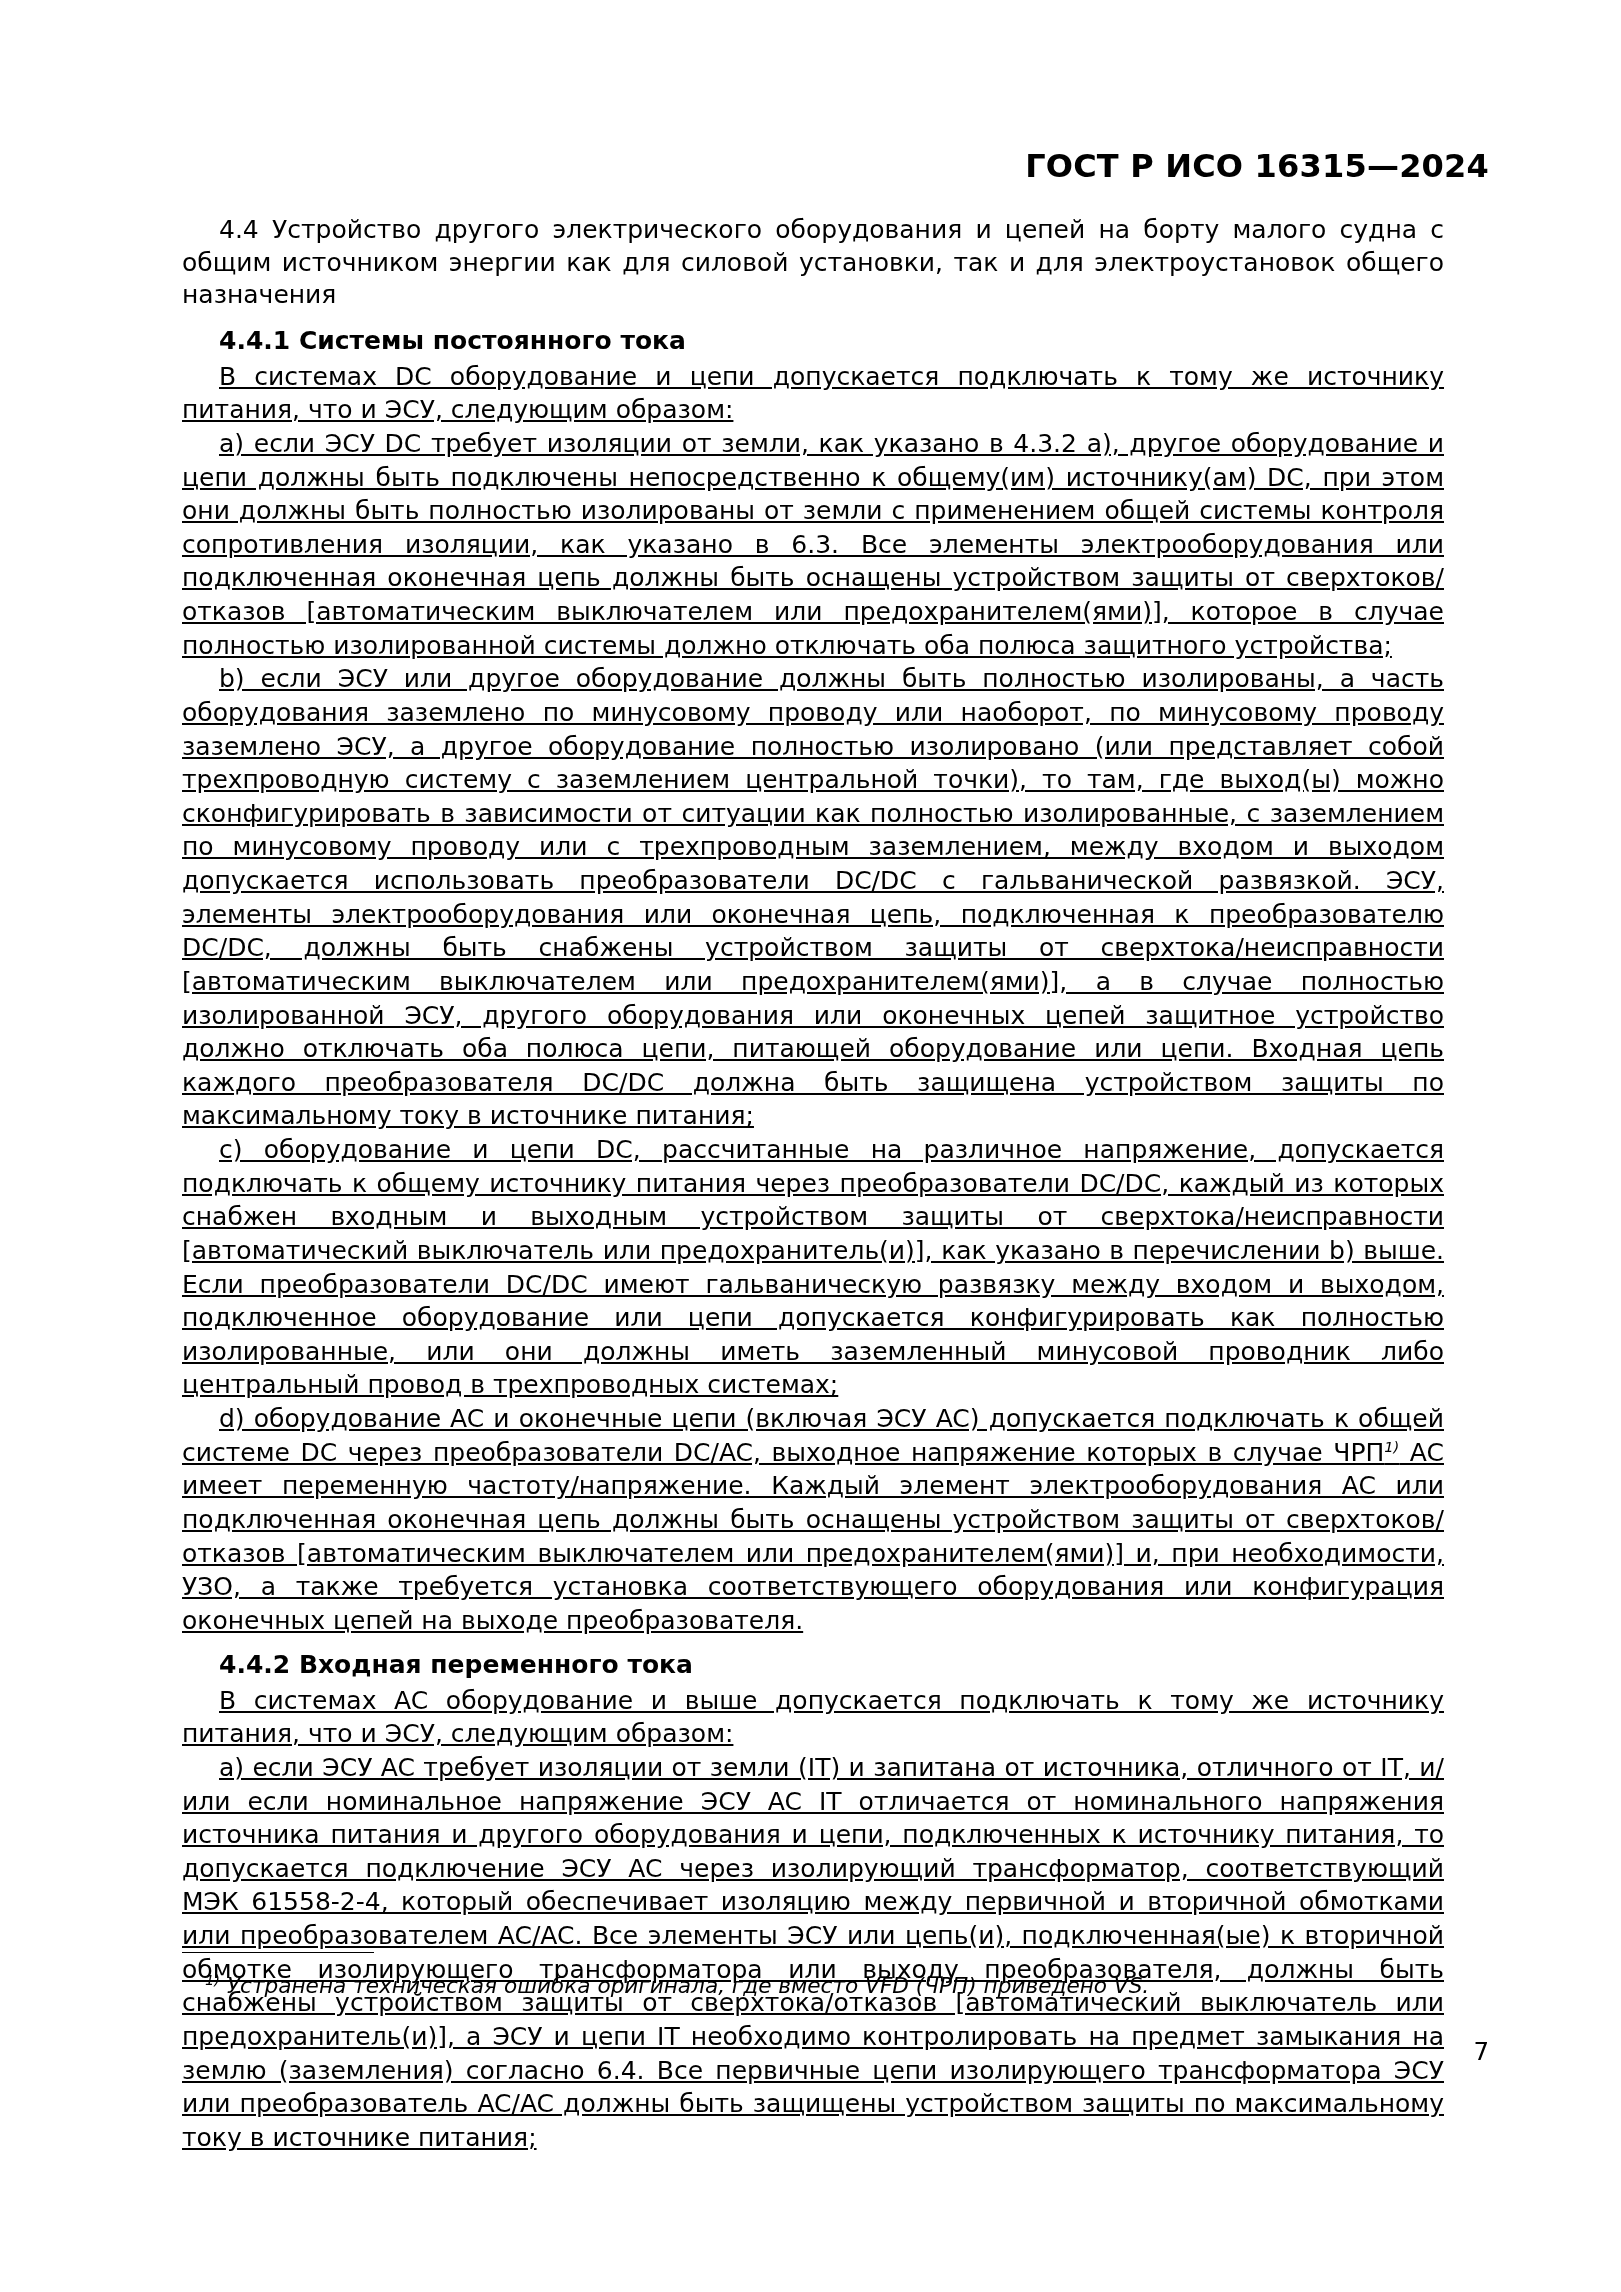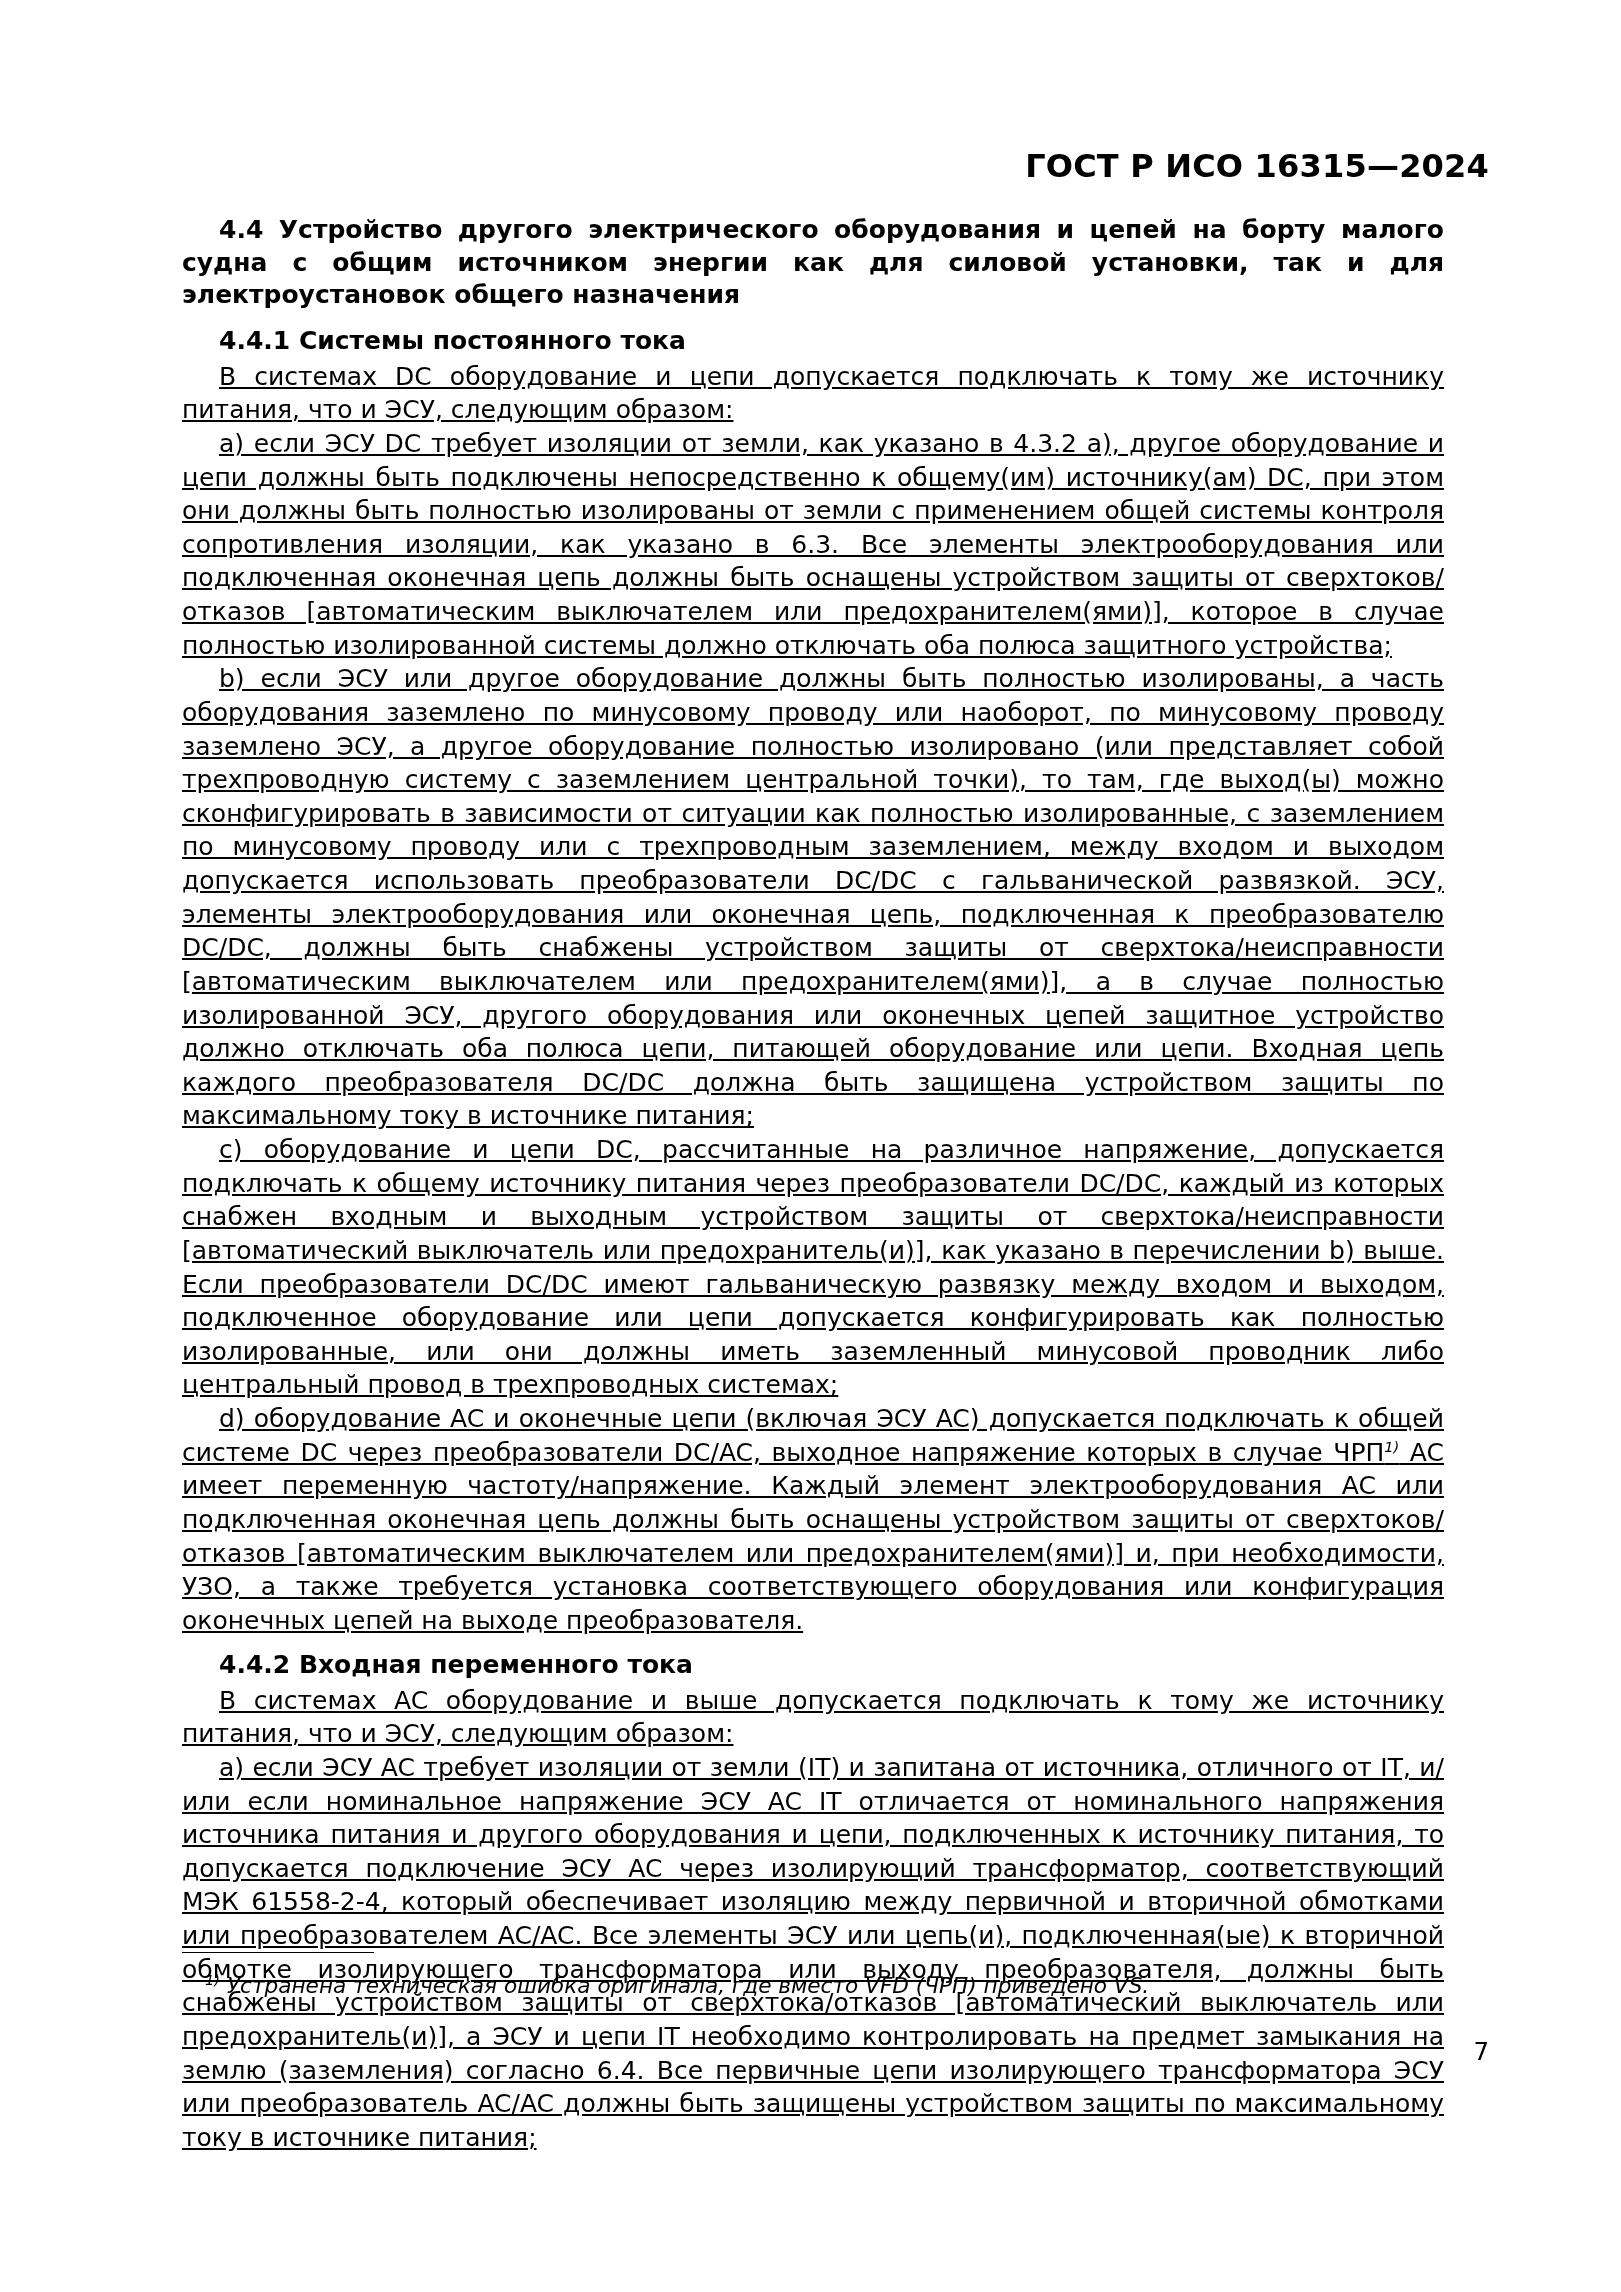"4.4 Устройство другого электрического" h2.sec-title { font-weight: bold -> normal }
